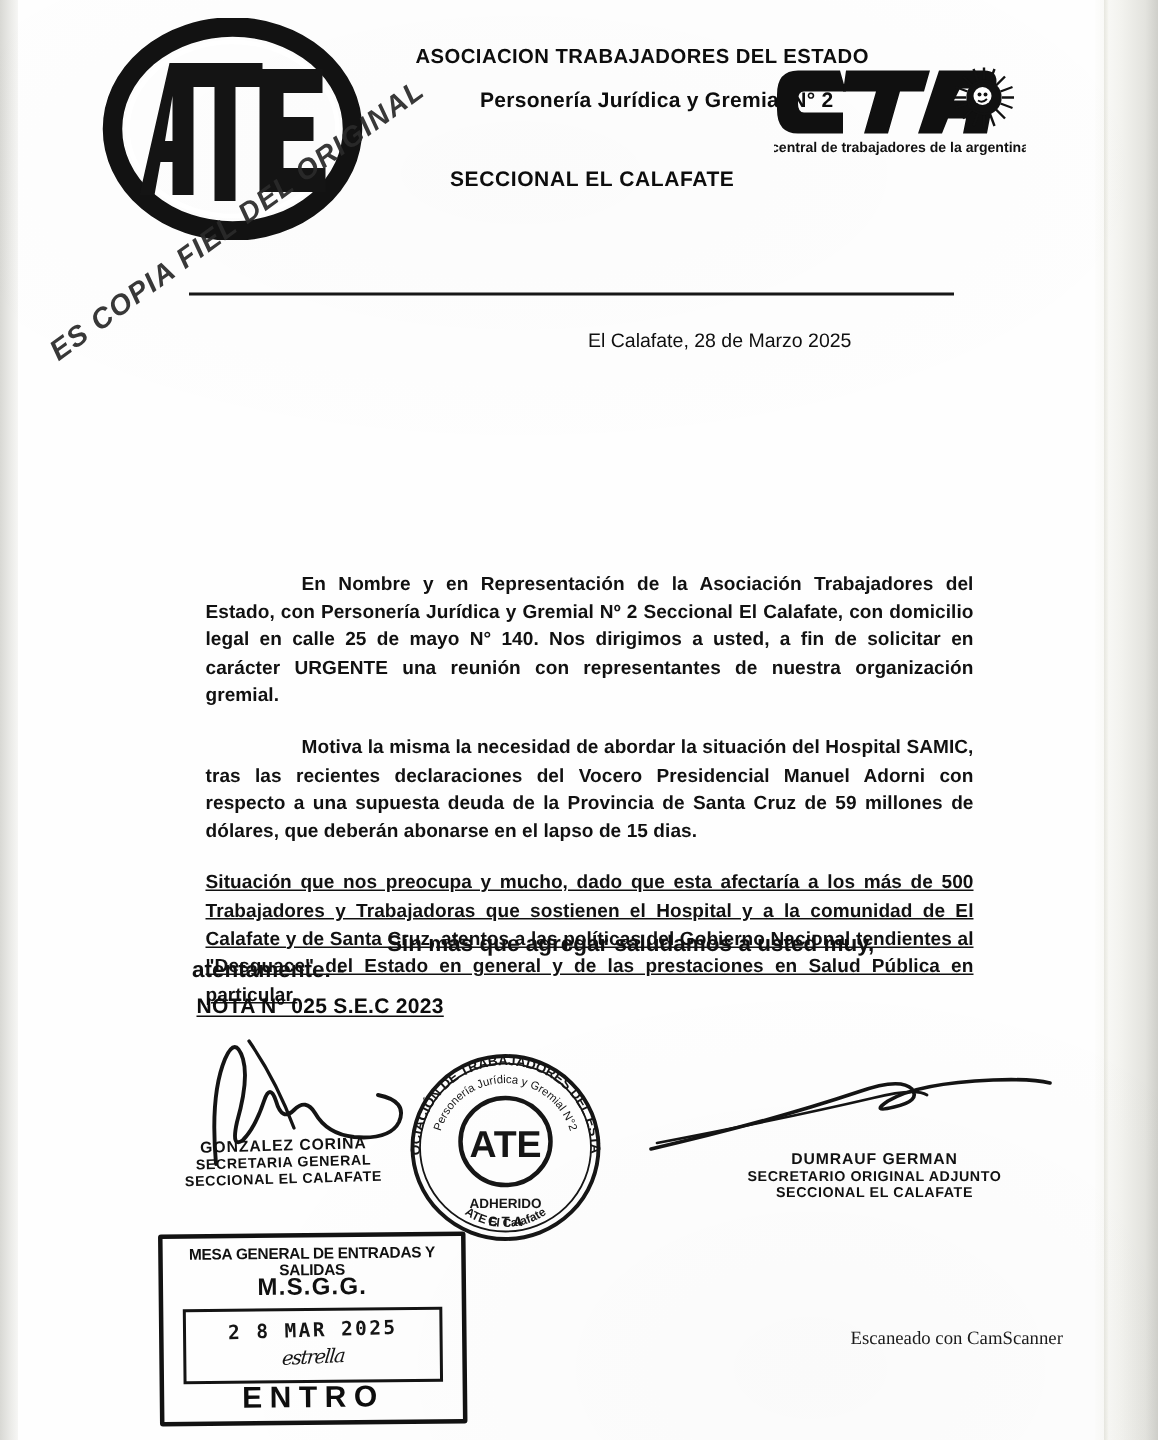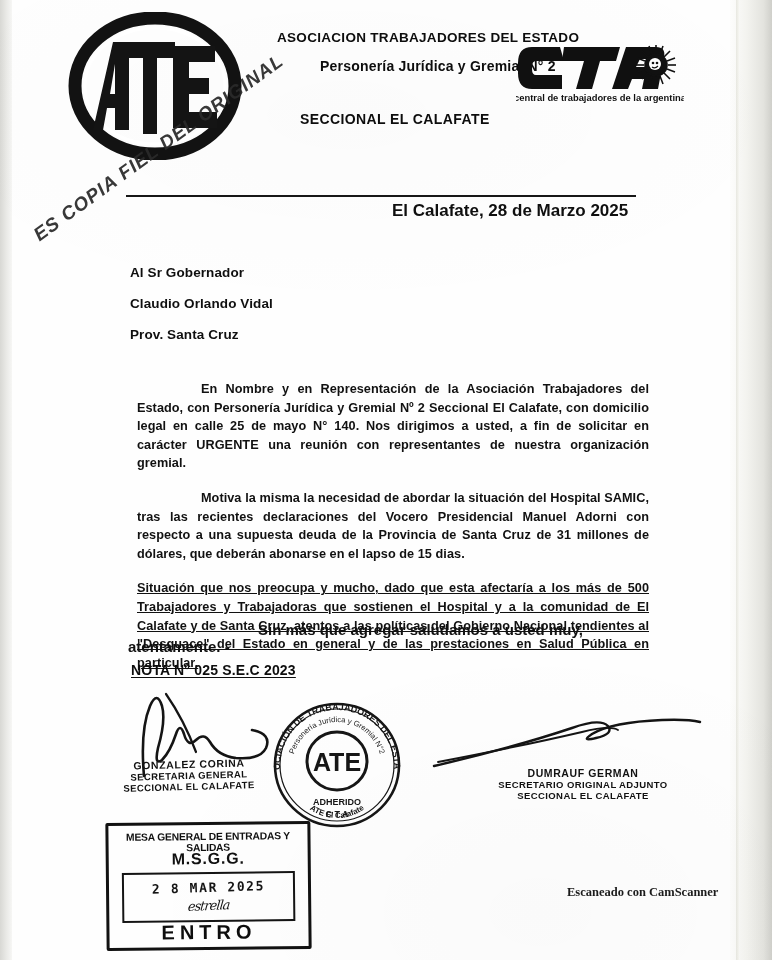"El Calafate, 28 de Marzo" .doc-date { font-size: 17px -> 13px; font-weight: bold -> normal; top: 201px -> 219px }
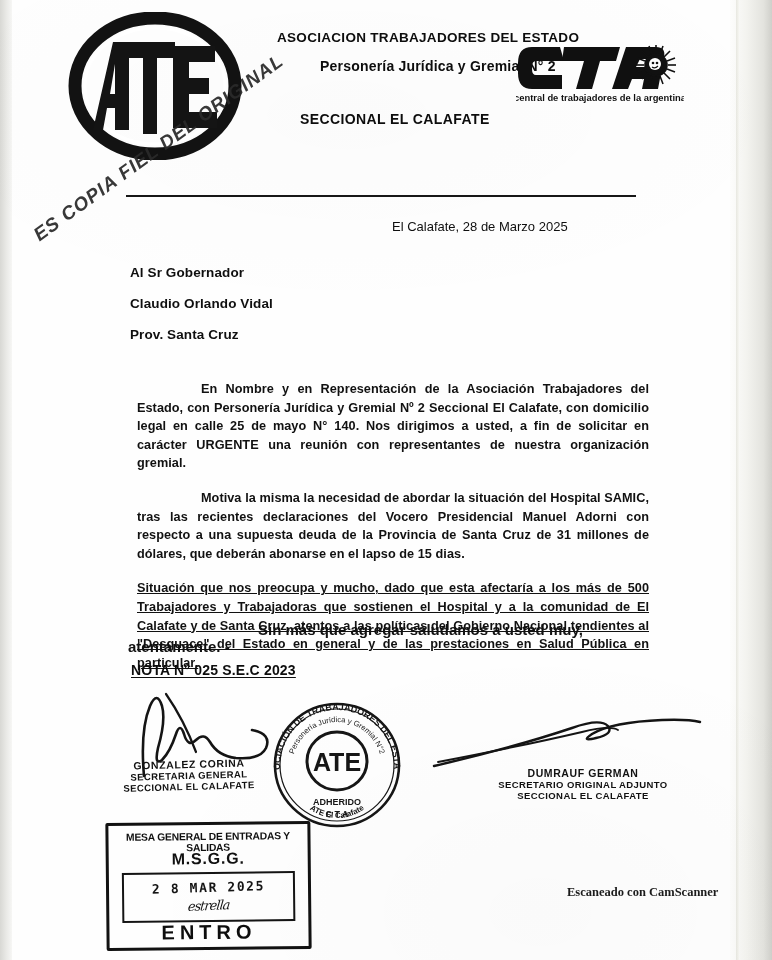"Al Sr Gobernador" div.addressee { html: <div> <div>Al Sr Gobernador</div> <div>Claudio Orlando Vidal</div> <div>Prov. Santa Cruz</div> </div> -> none }
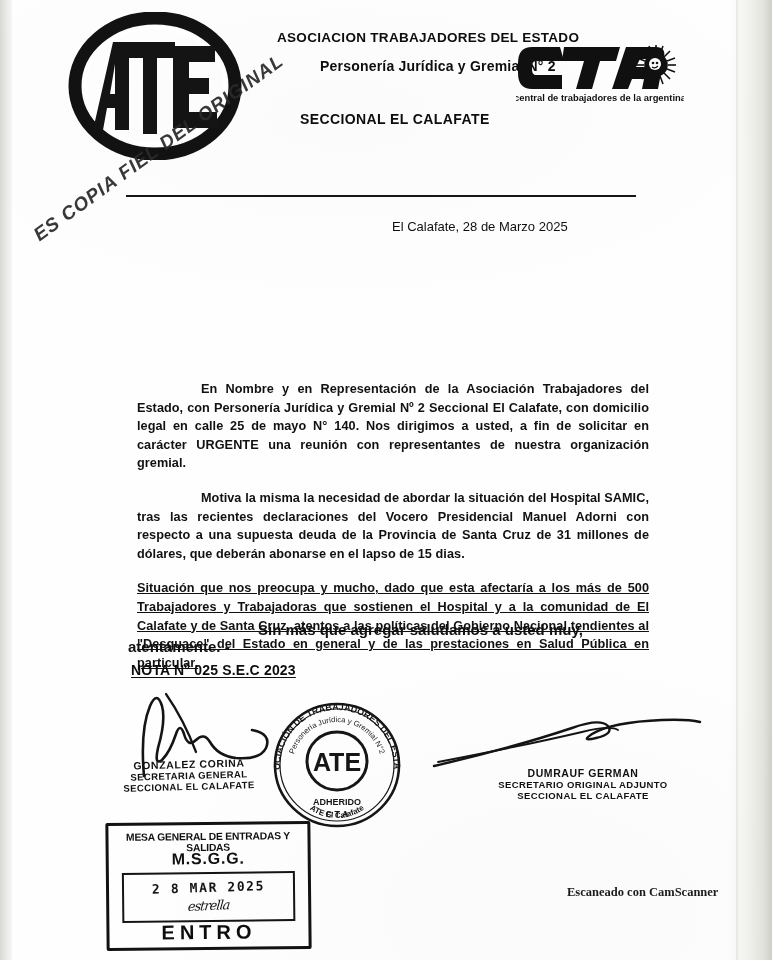"Motiva la misma la necesidad" p.indent { text: 31 -> 59 }
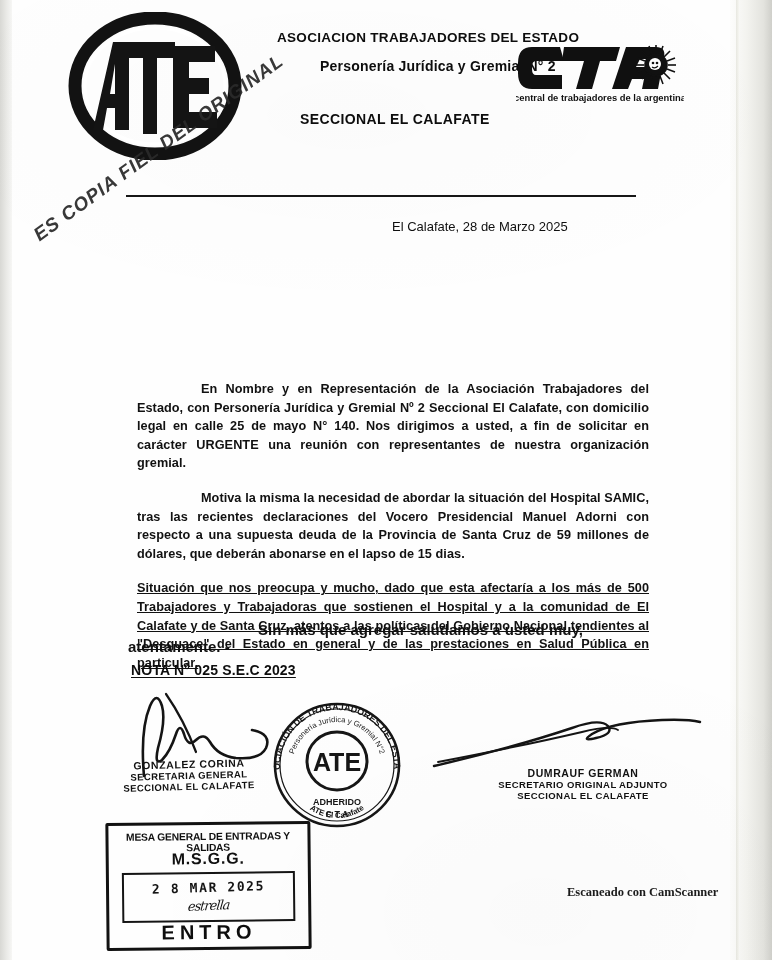"Escaneado con CamScanner" .camscanner { font-weight: bold -> normal }
